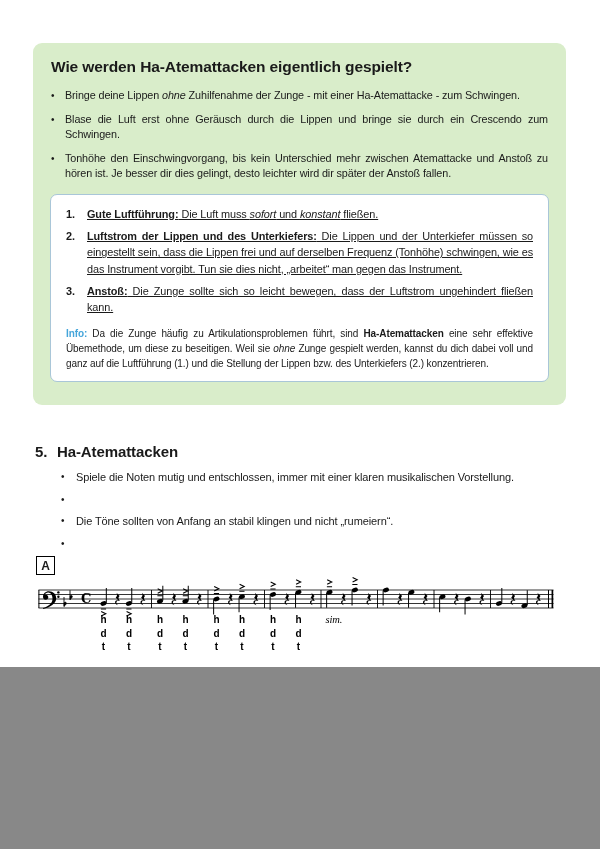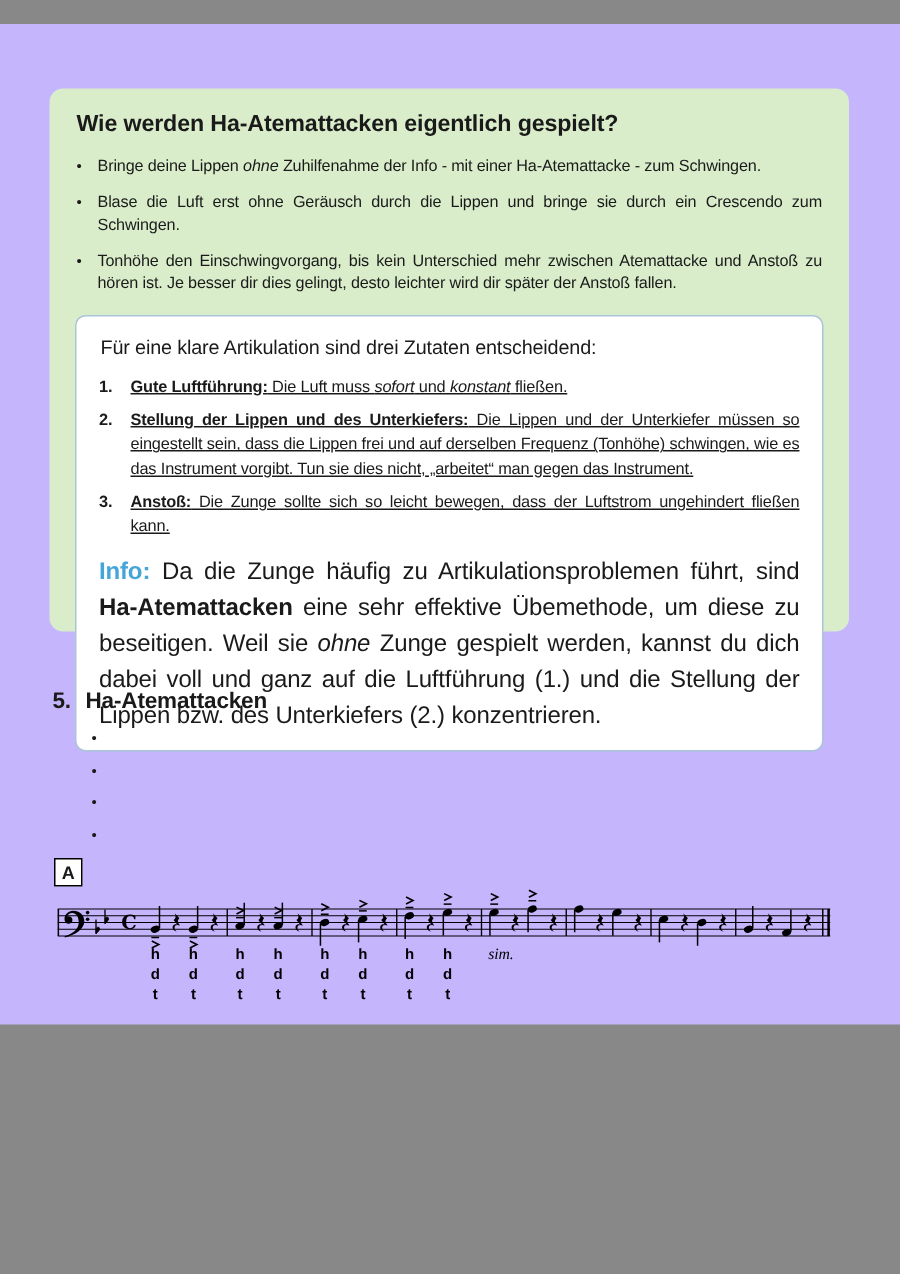"Wie werden Ha-Atemattacken eigentlich" .page { background: #c4b5fd -> #ffffff; margin: 16px auto -> 0 auto }
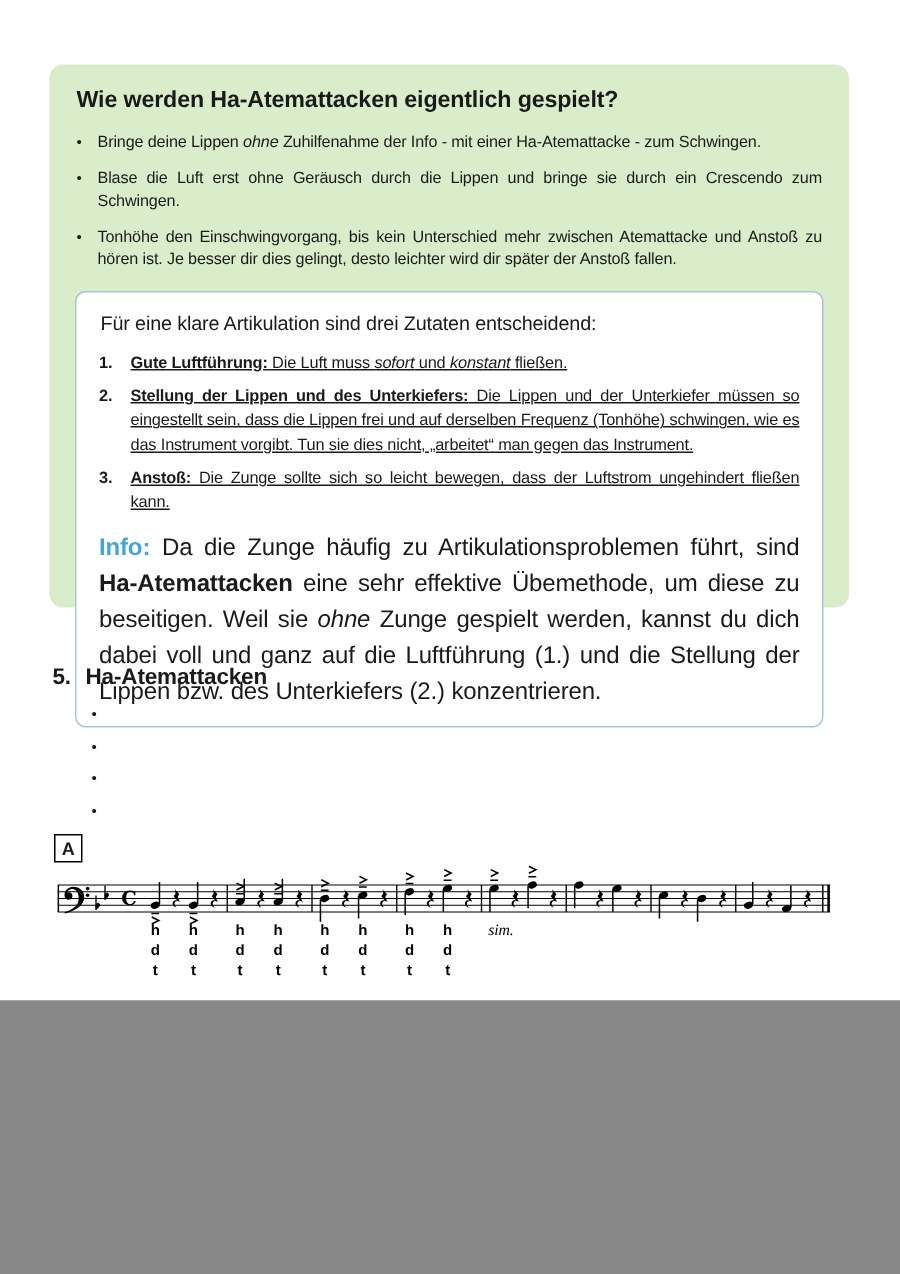"Zuhilfenahme der Info - mit" span { text: Info -> Zunge }
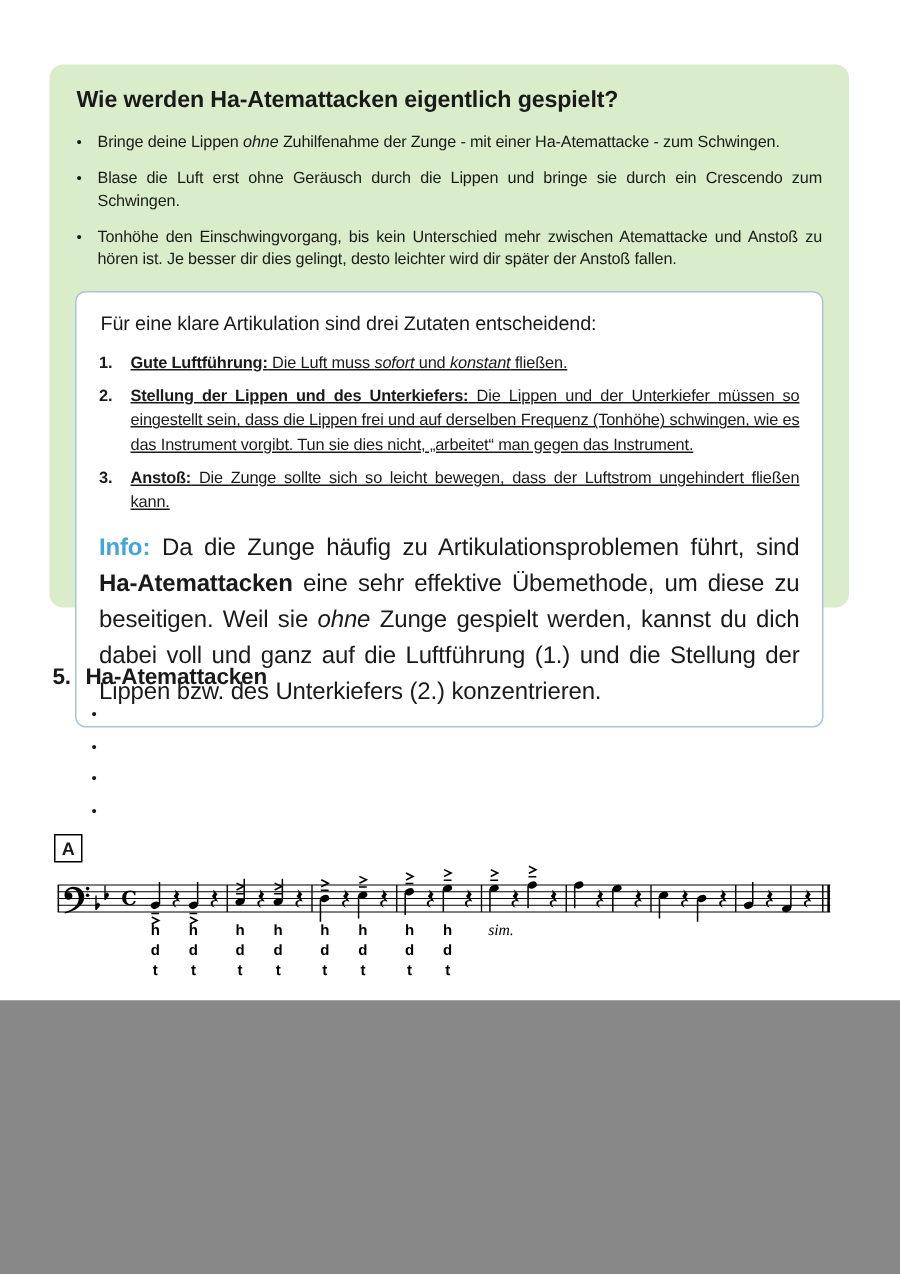"Für eine klare Artikulation sind" div.white-title { html: <div>Für eine klare Artikulation sind drei Zutaten entscheidend:</div> -> none }
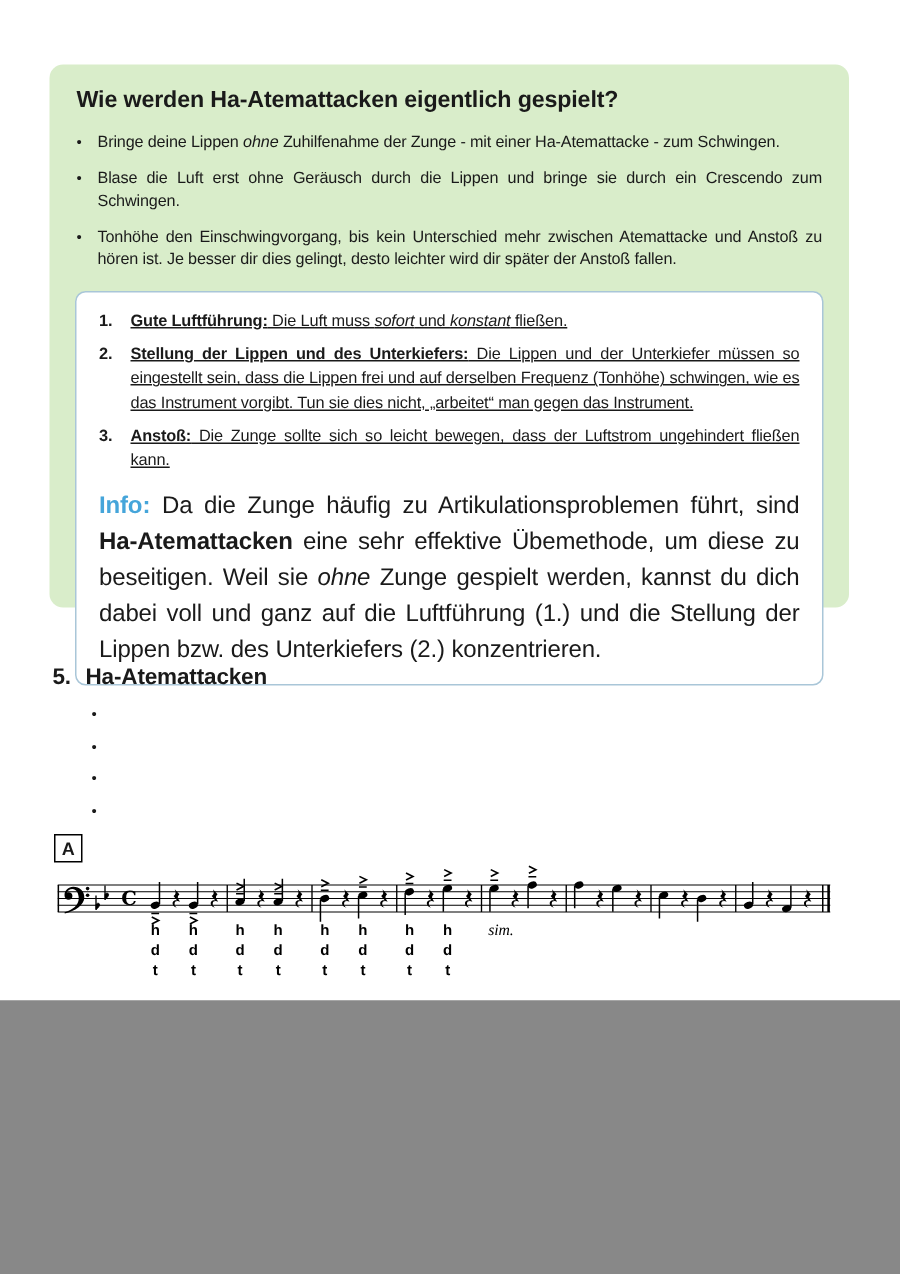"Stellung der Lippen und des" span { text: Stellung -> Luftstrom }
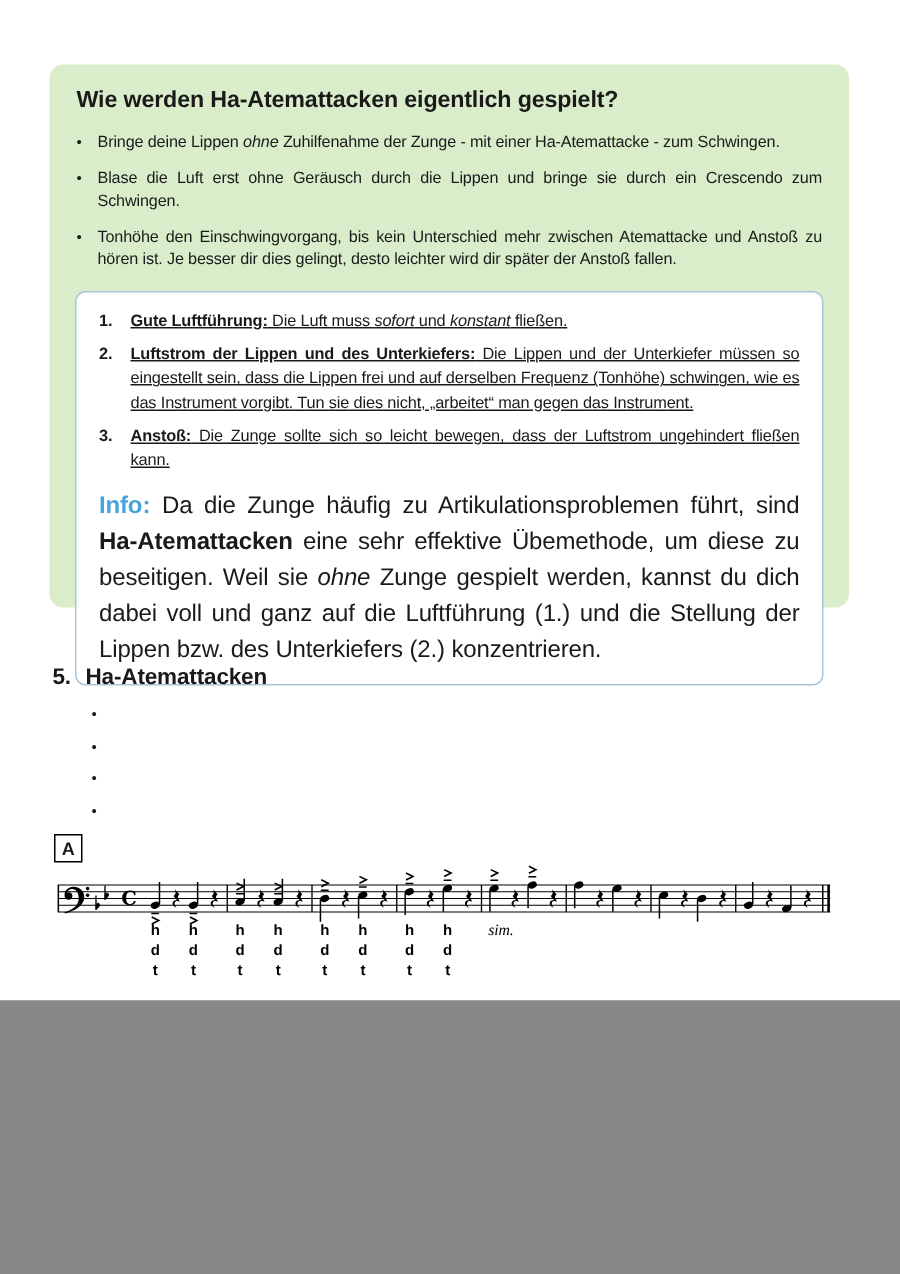"Info: Da die Zunge häufig" .wb-info { font-size: 16px -> 10px }
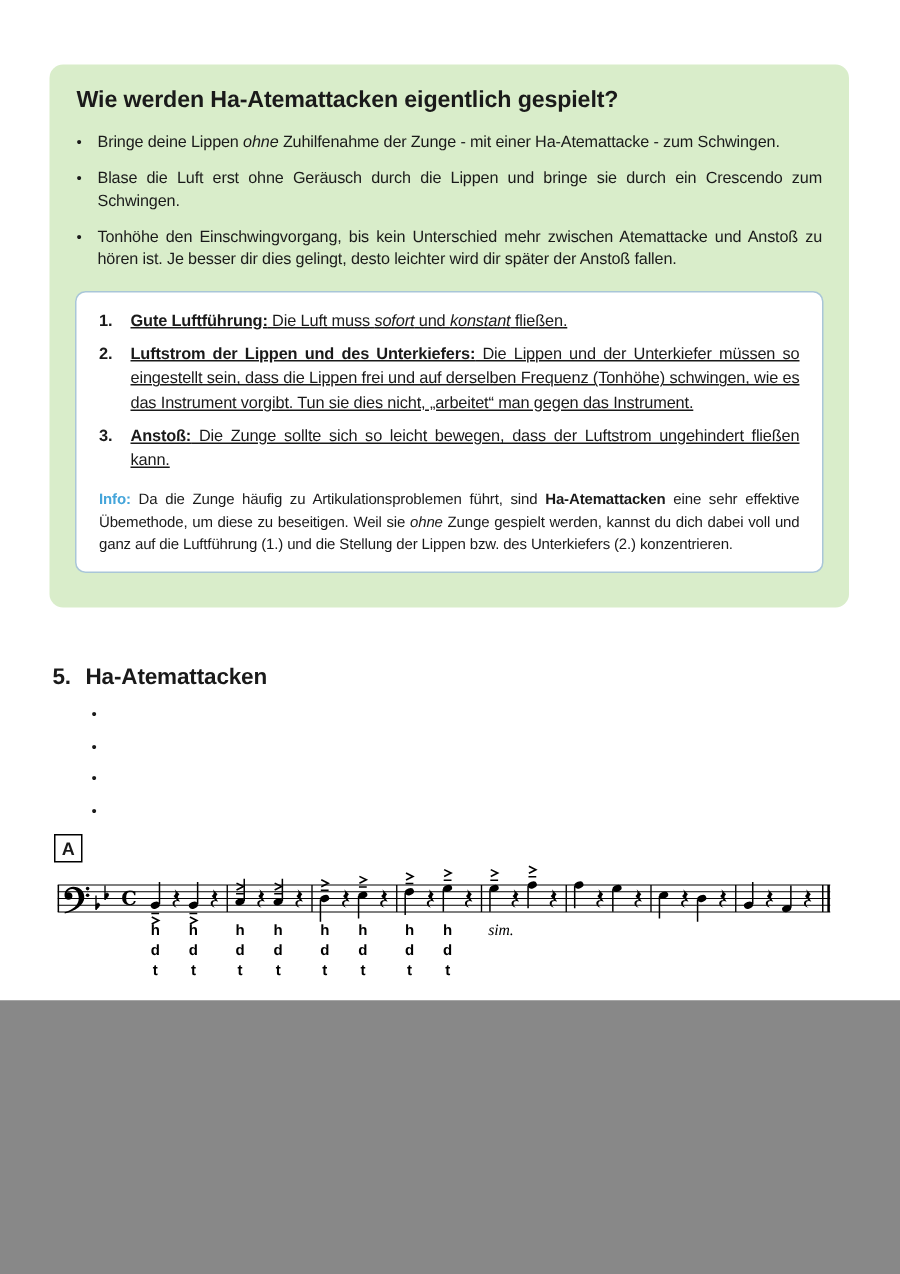"Spiele die Noten mutig und" span { html: none -> <span>Spiele die Noten mutig und entschlossen, immer mit einer klaren musikalischen Vorstellung.</span> }
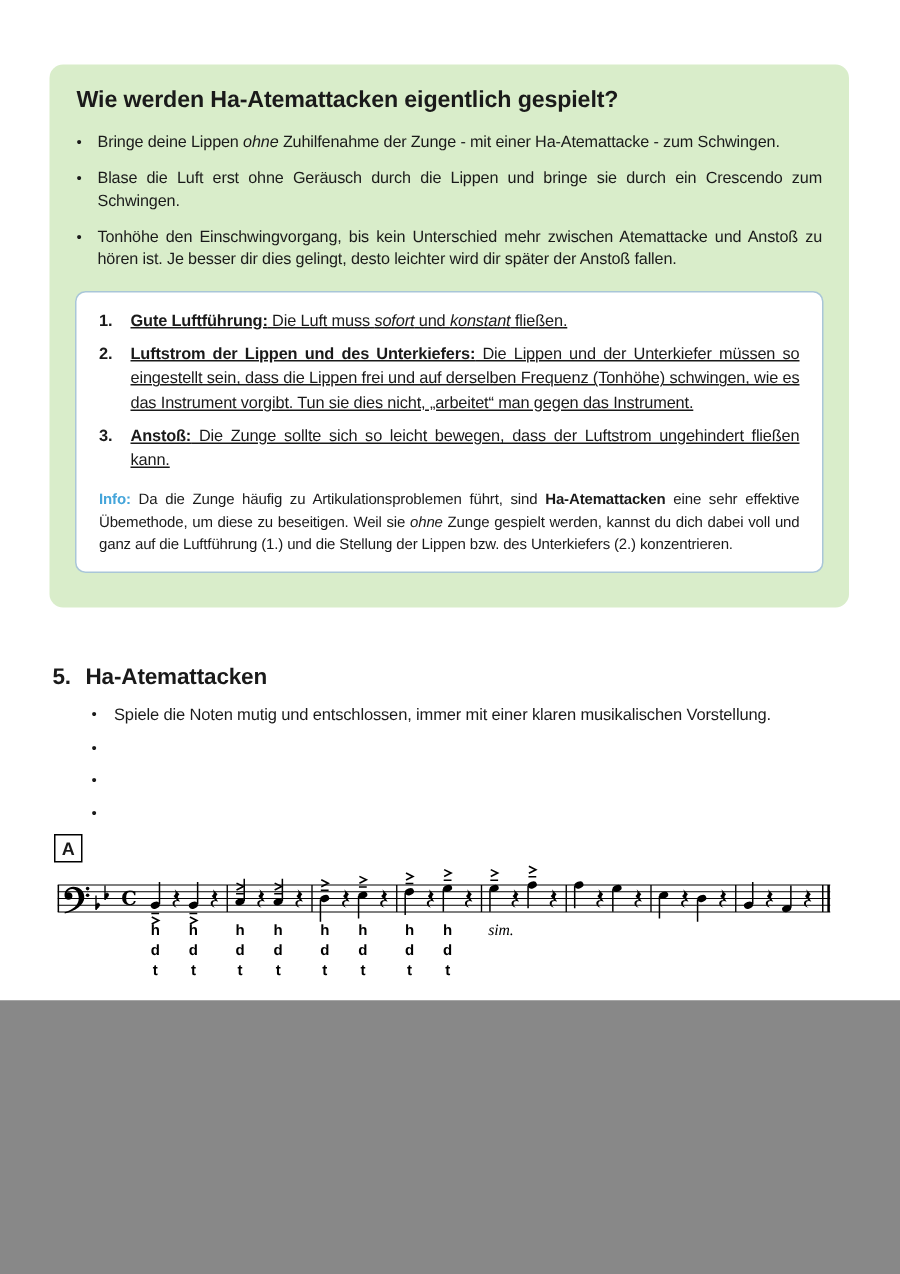"Die Töne sollten von Anfang" span { html: none -> <span>Die Töne sollten von Anfang an stabil klingen und nicht „rumeiern“.</span> }
